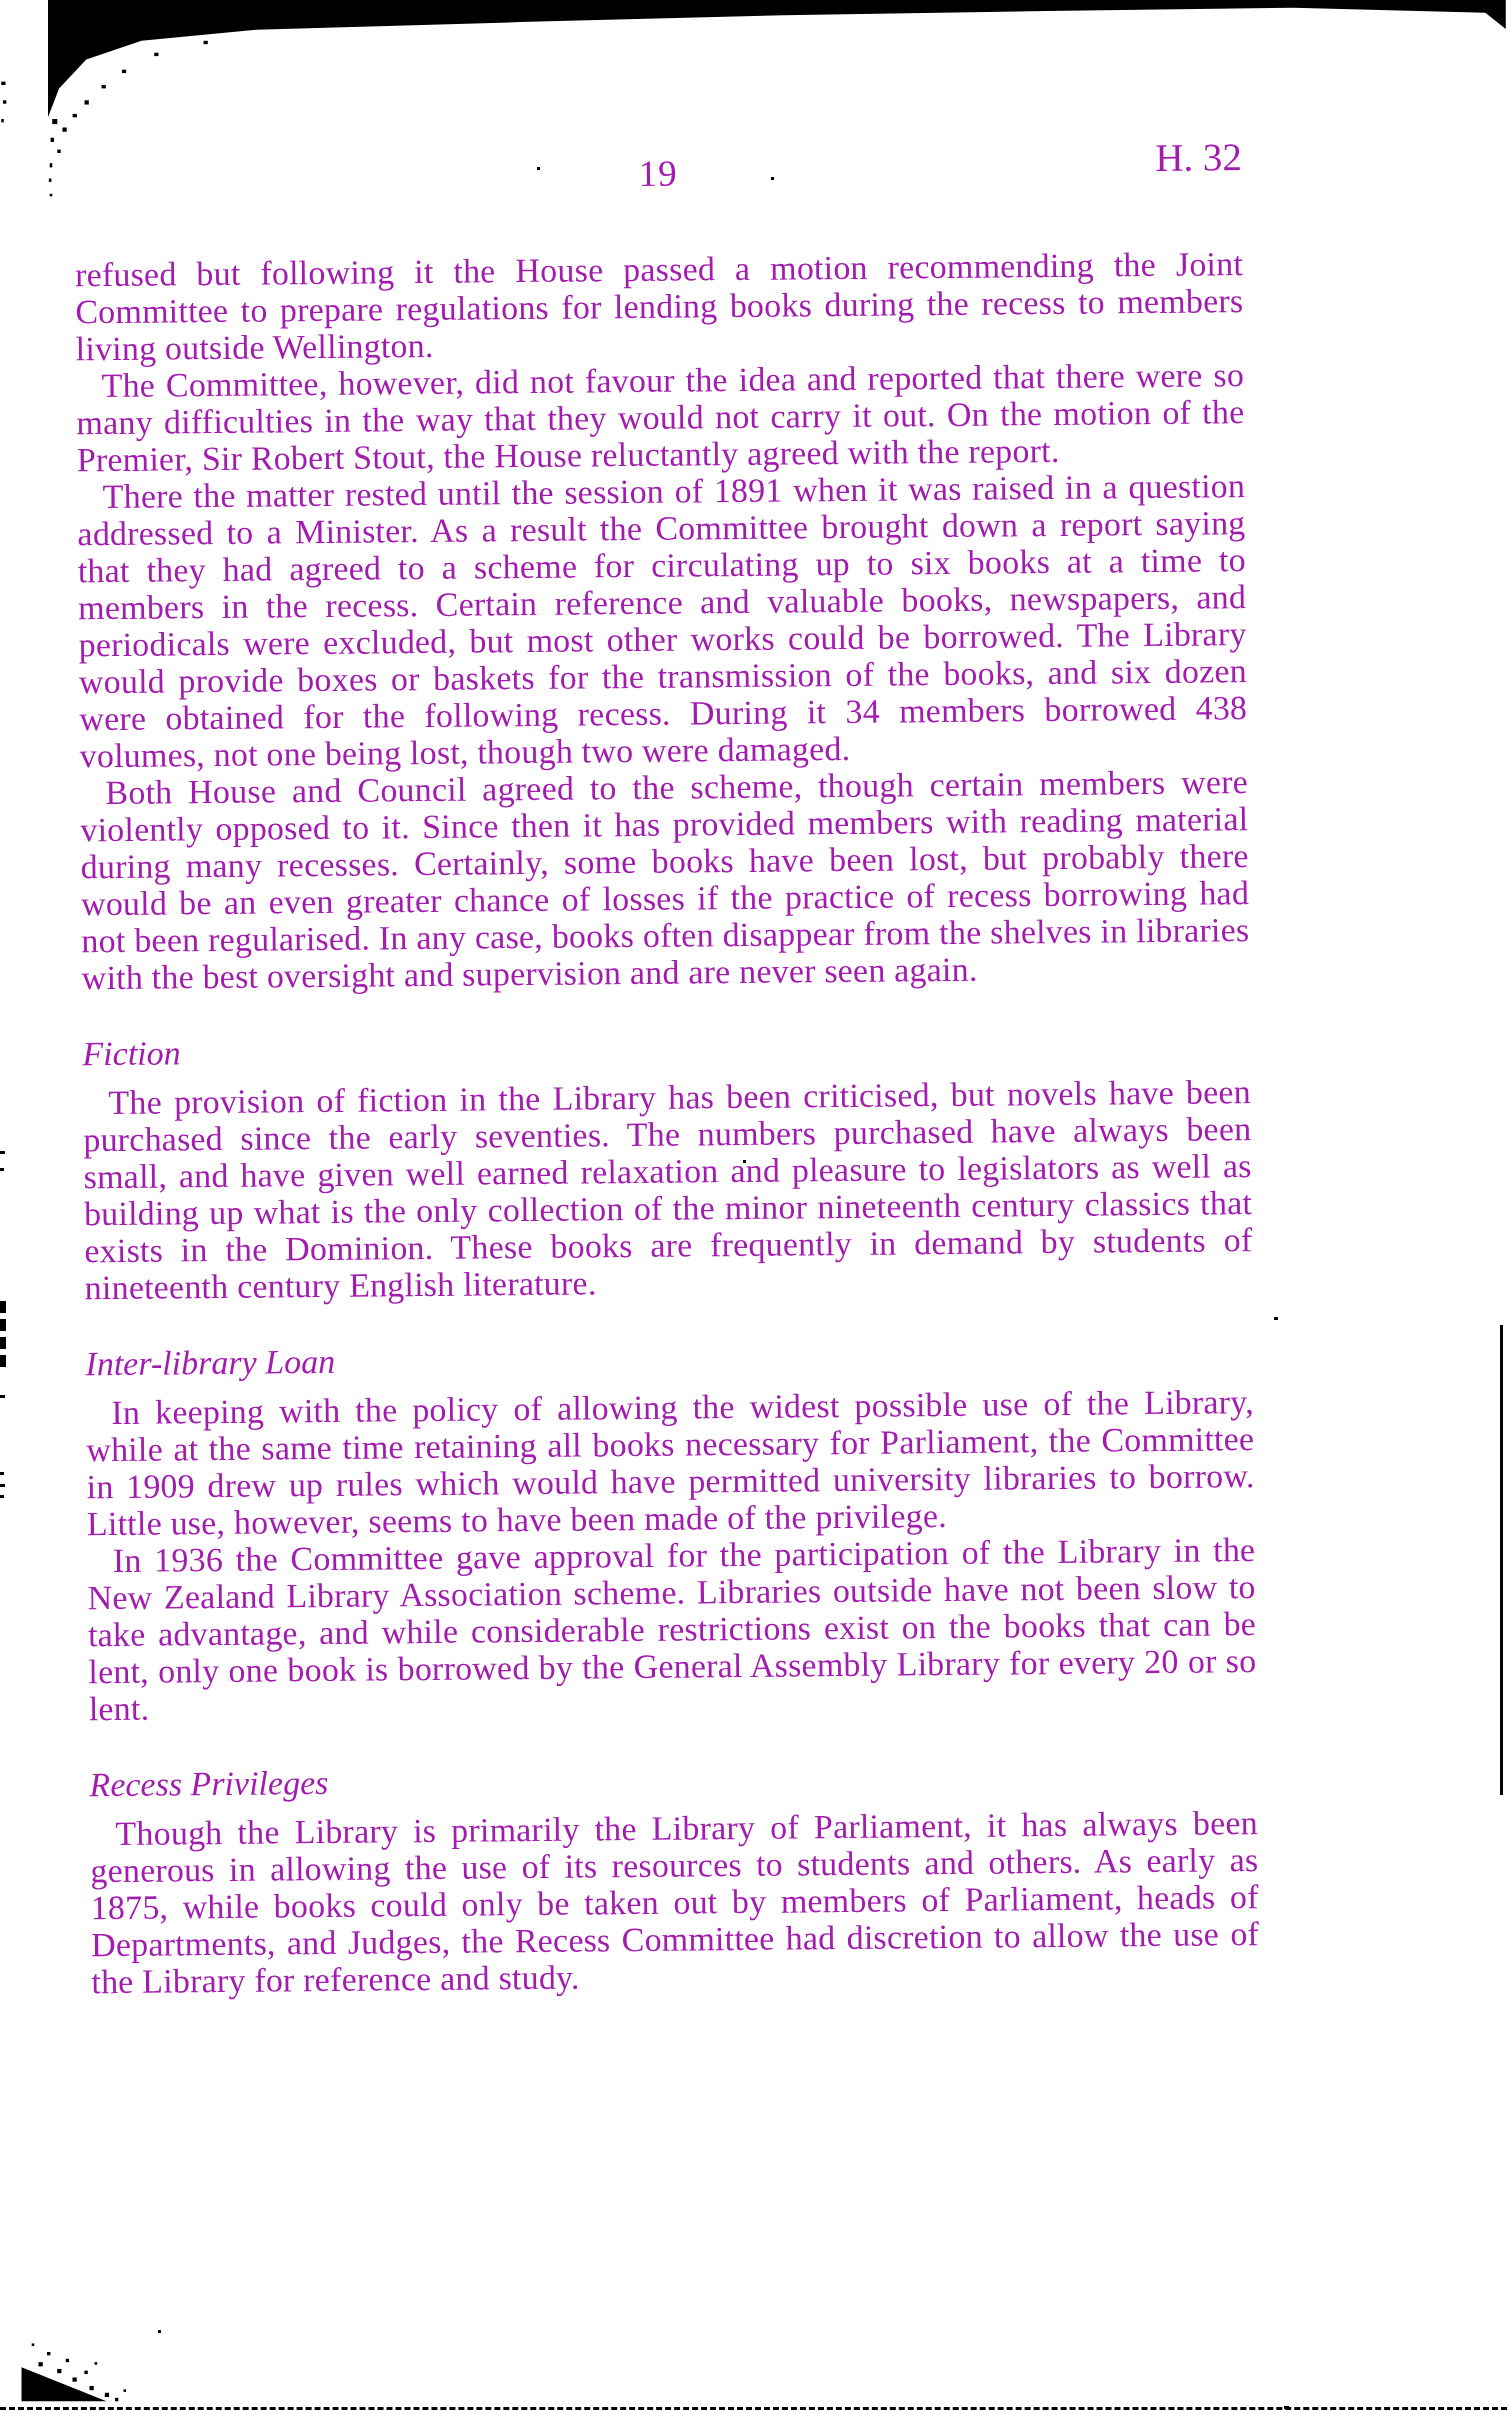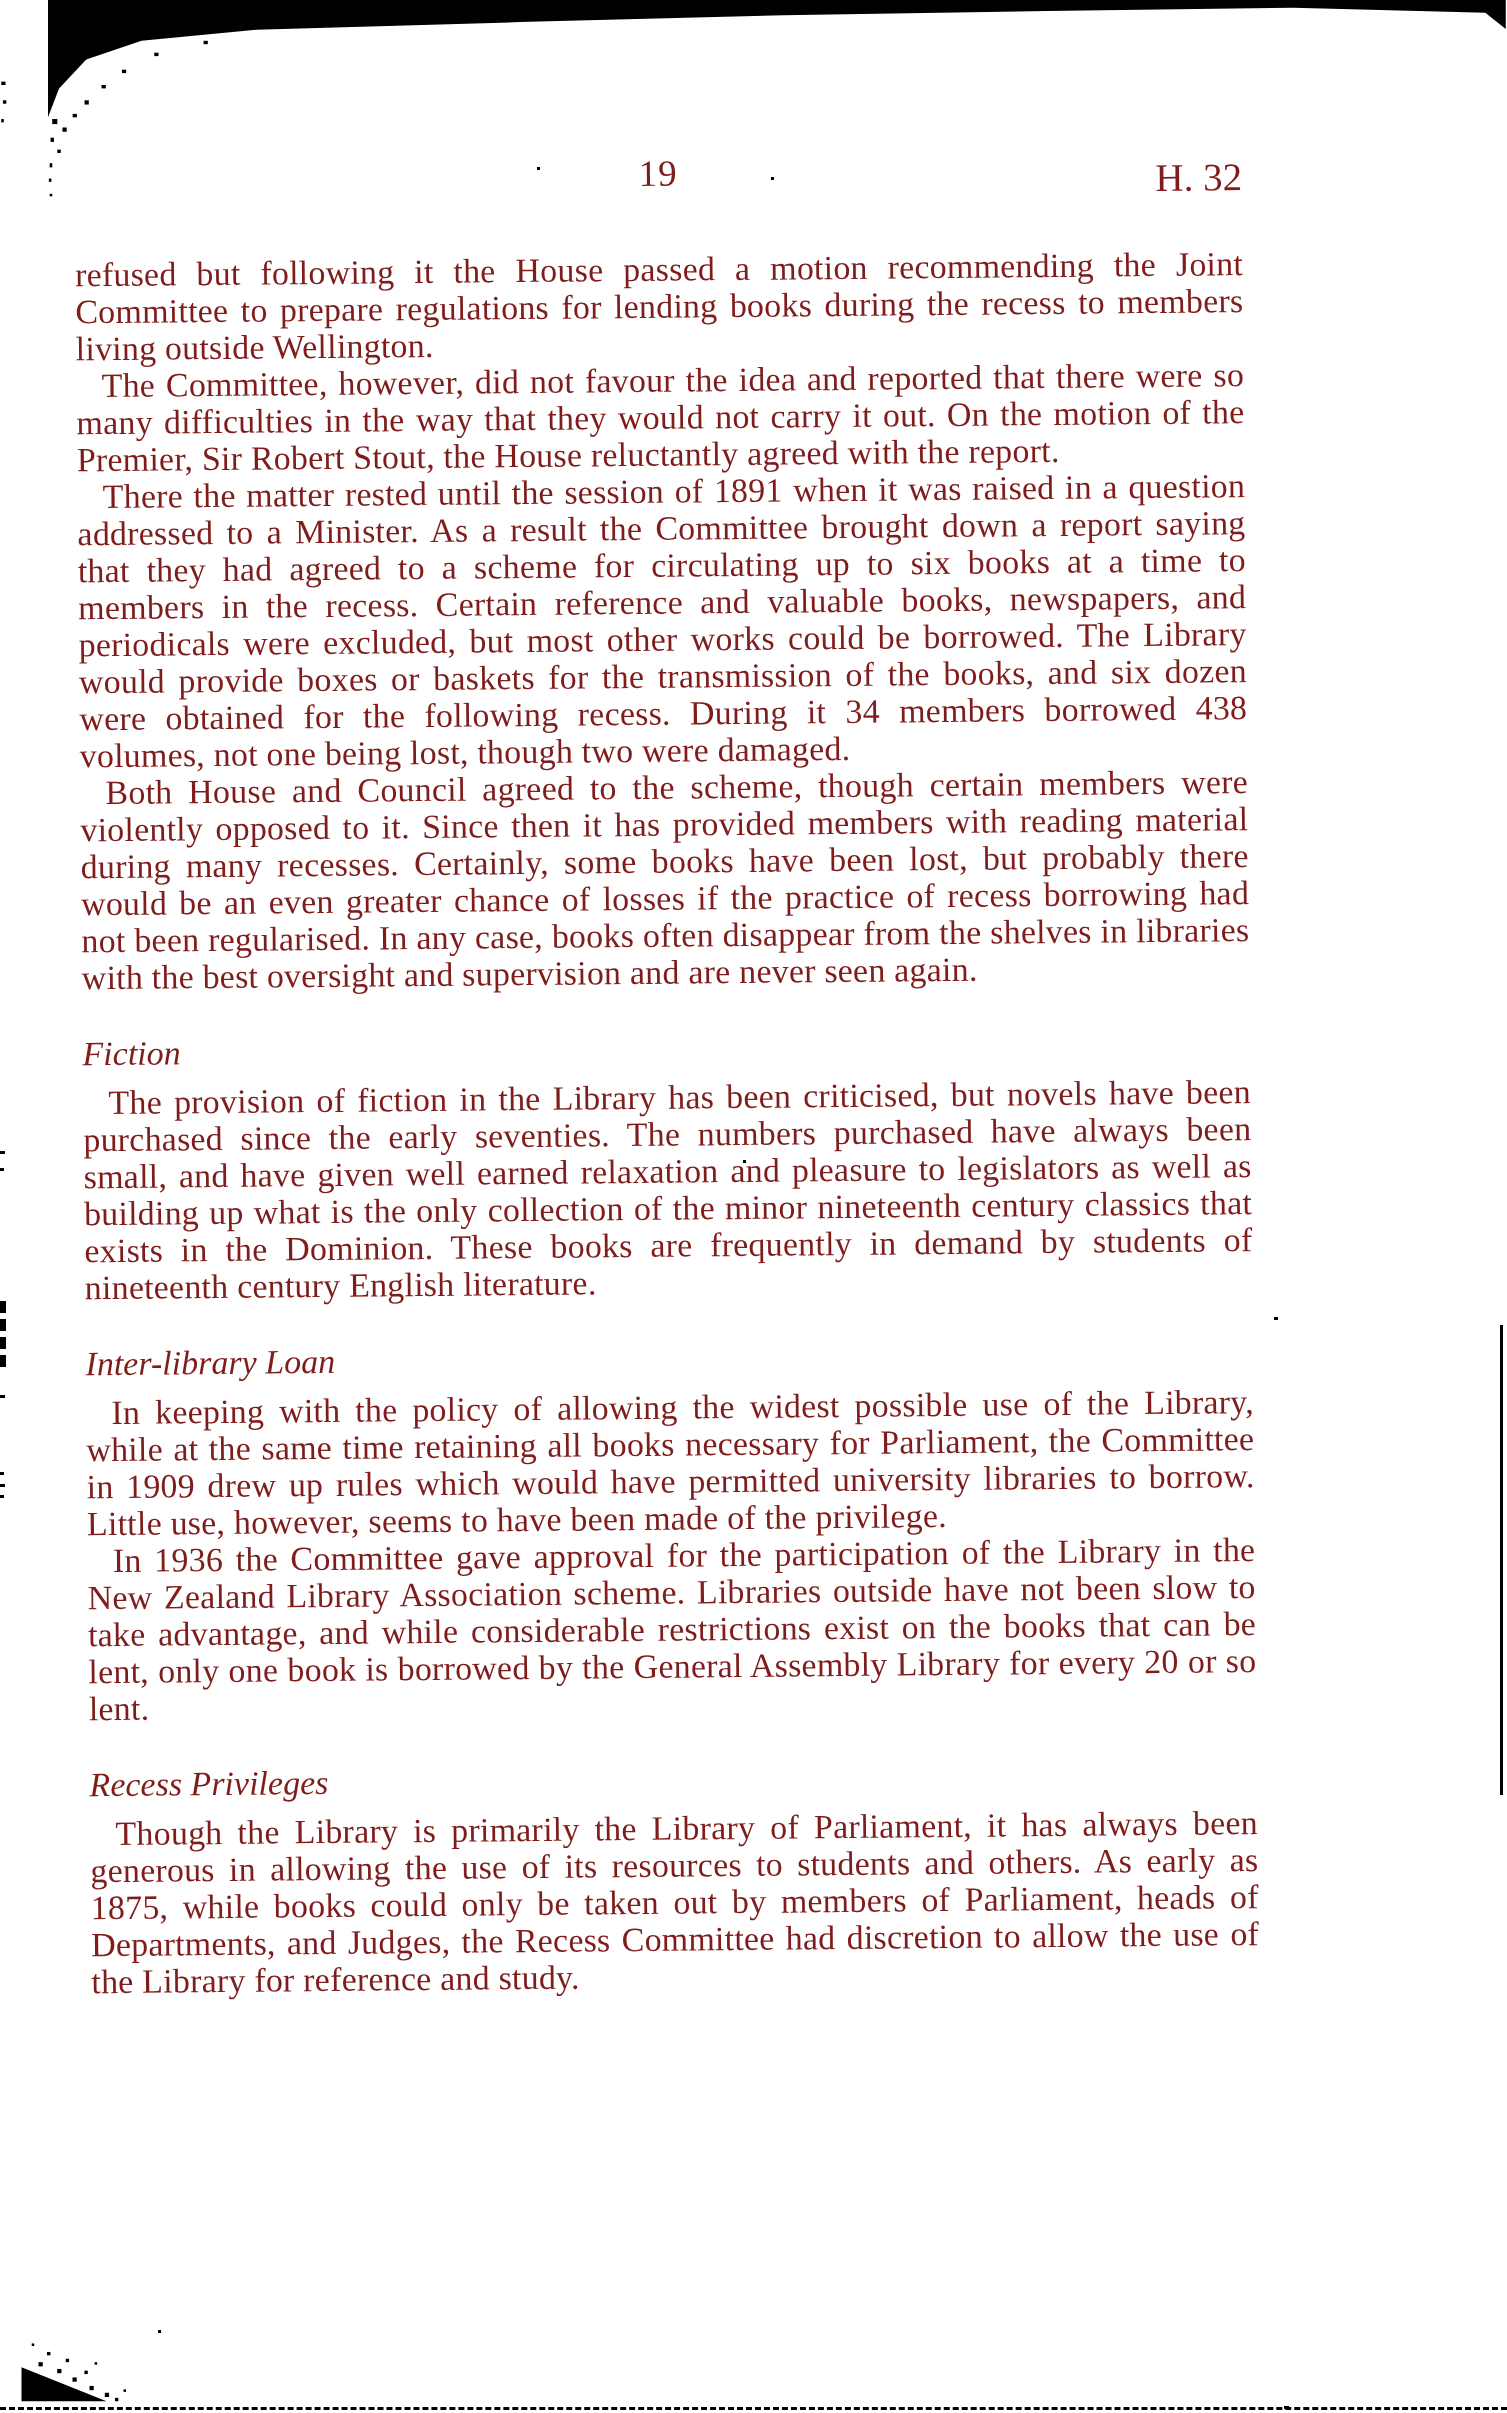"19" .page { color: #7f1d1d -> #a21caf }
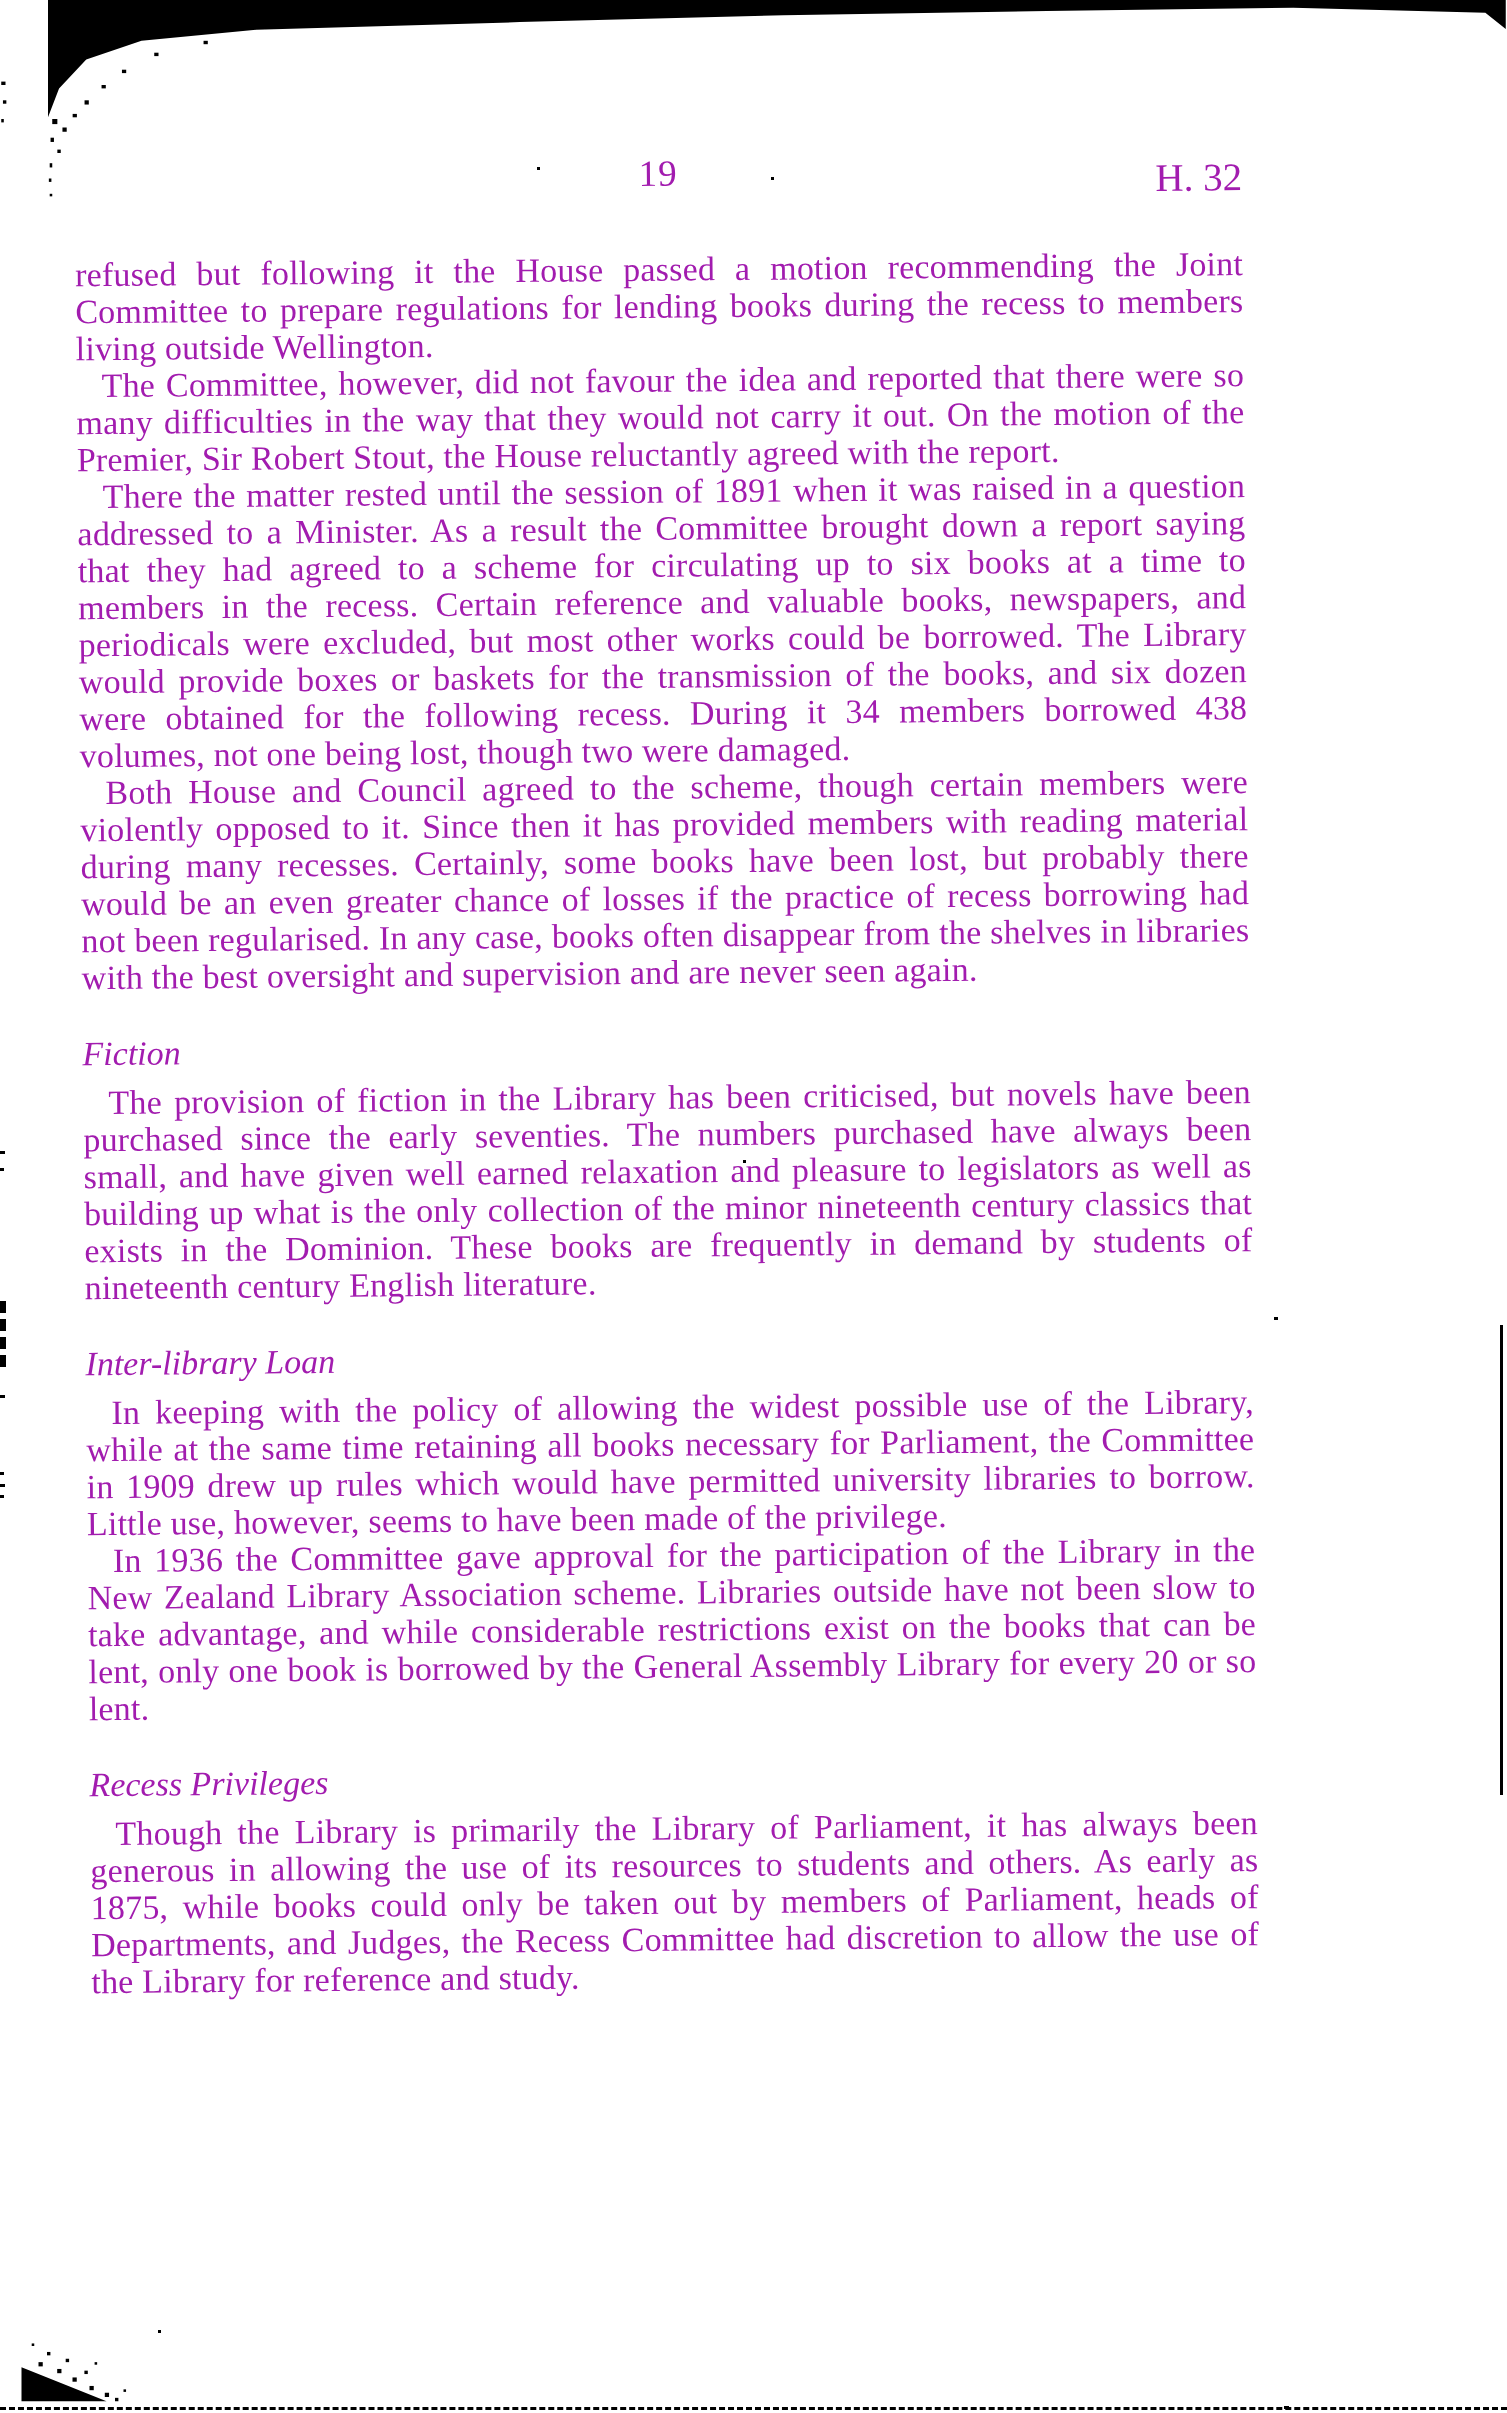"H. 32" .report-code { margin-top: 20px -> none }
